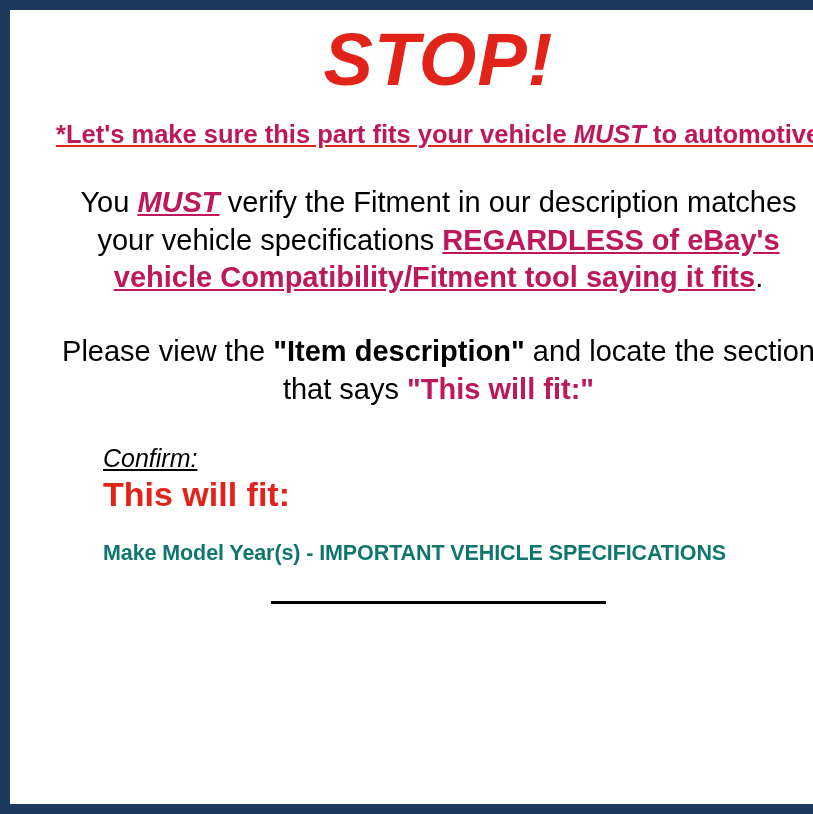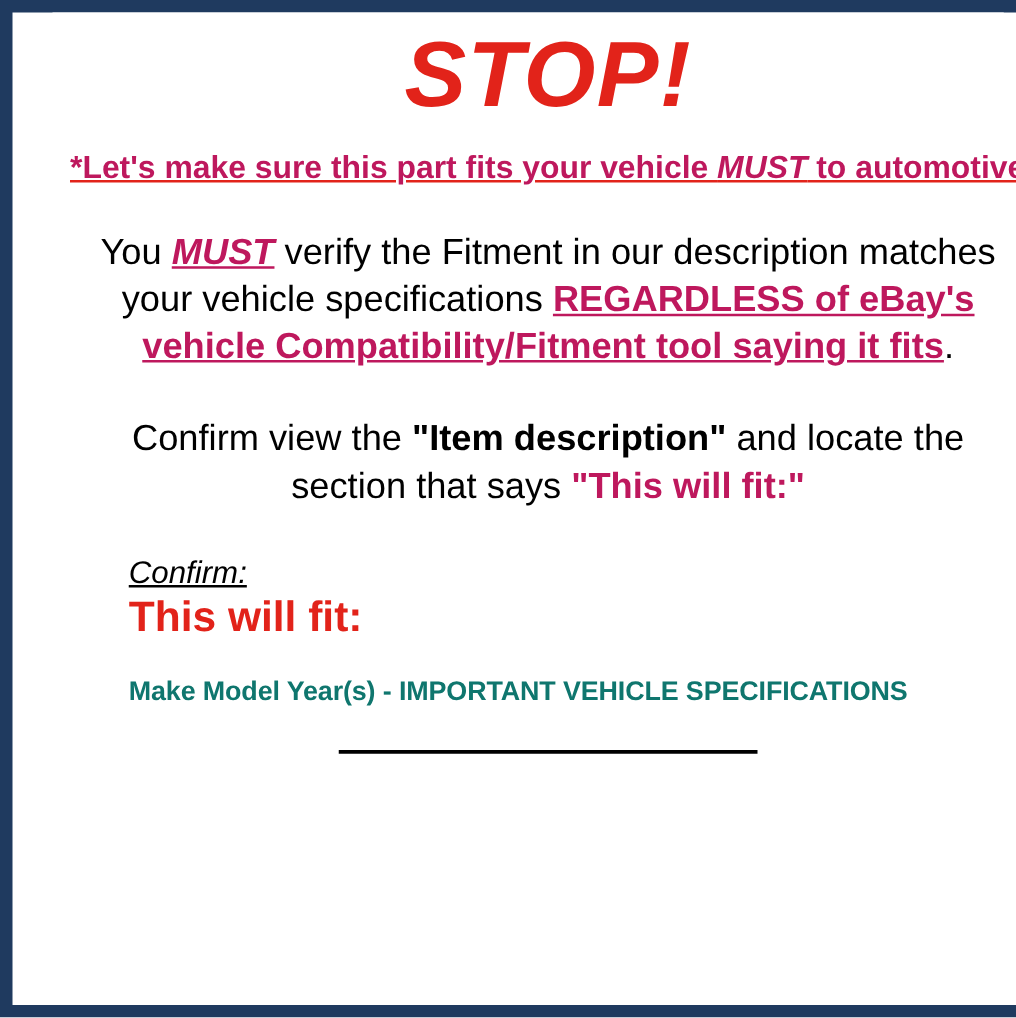"Confirm view the" span.seg { text: Confirm -> Please }
